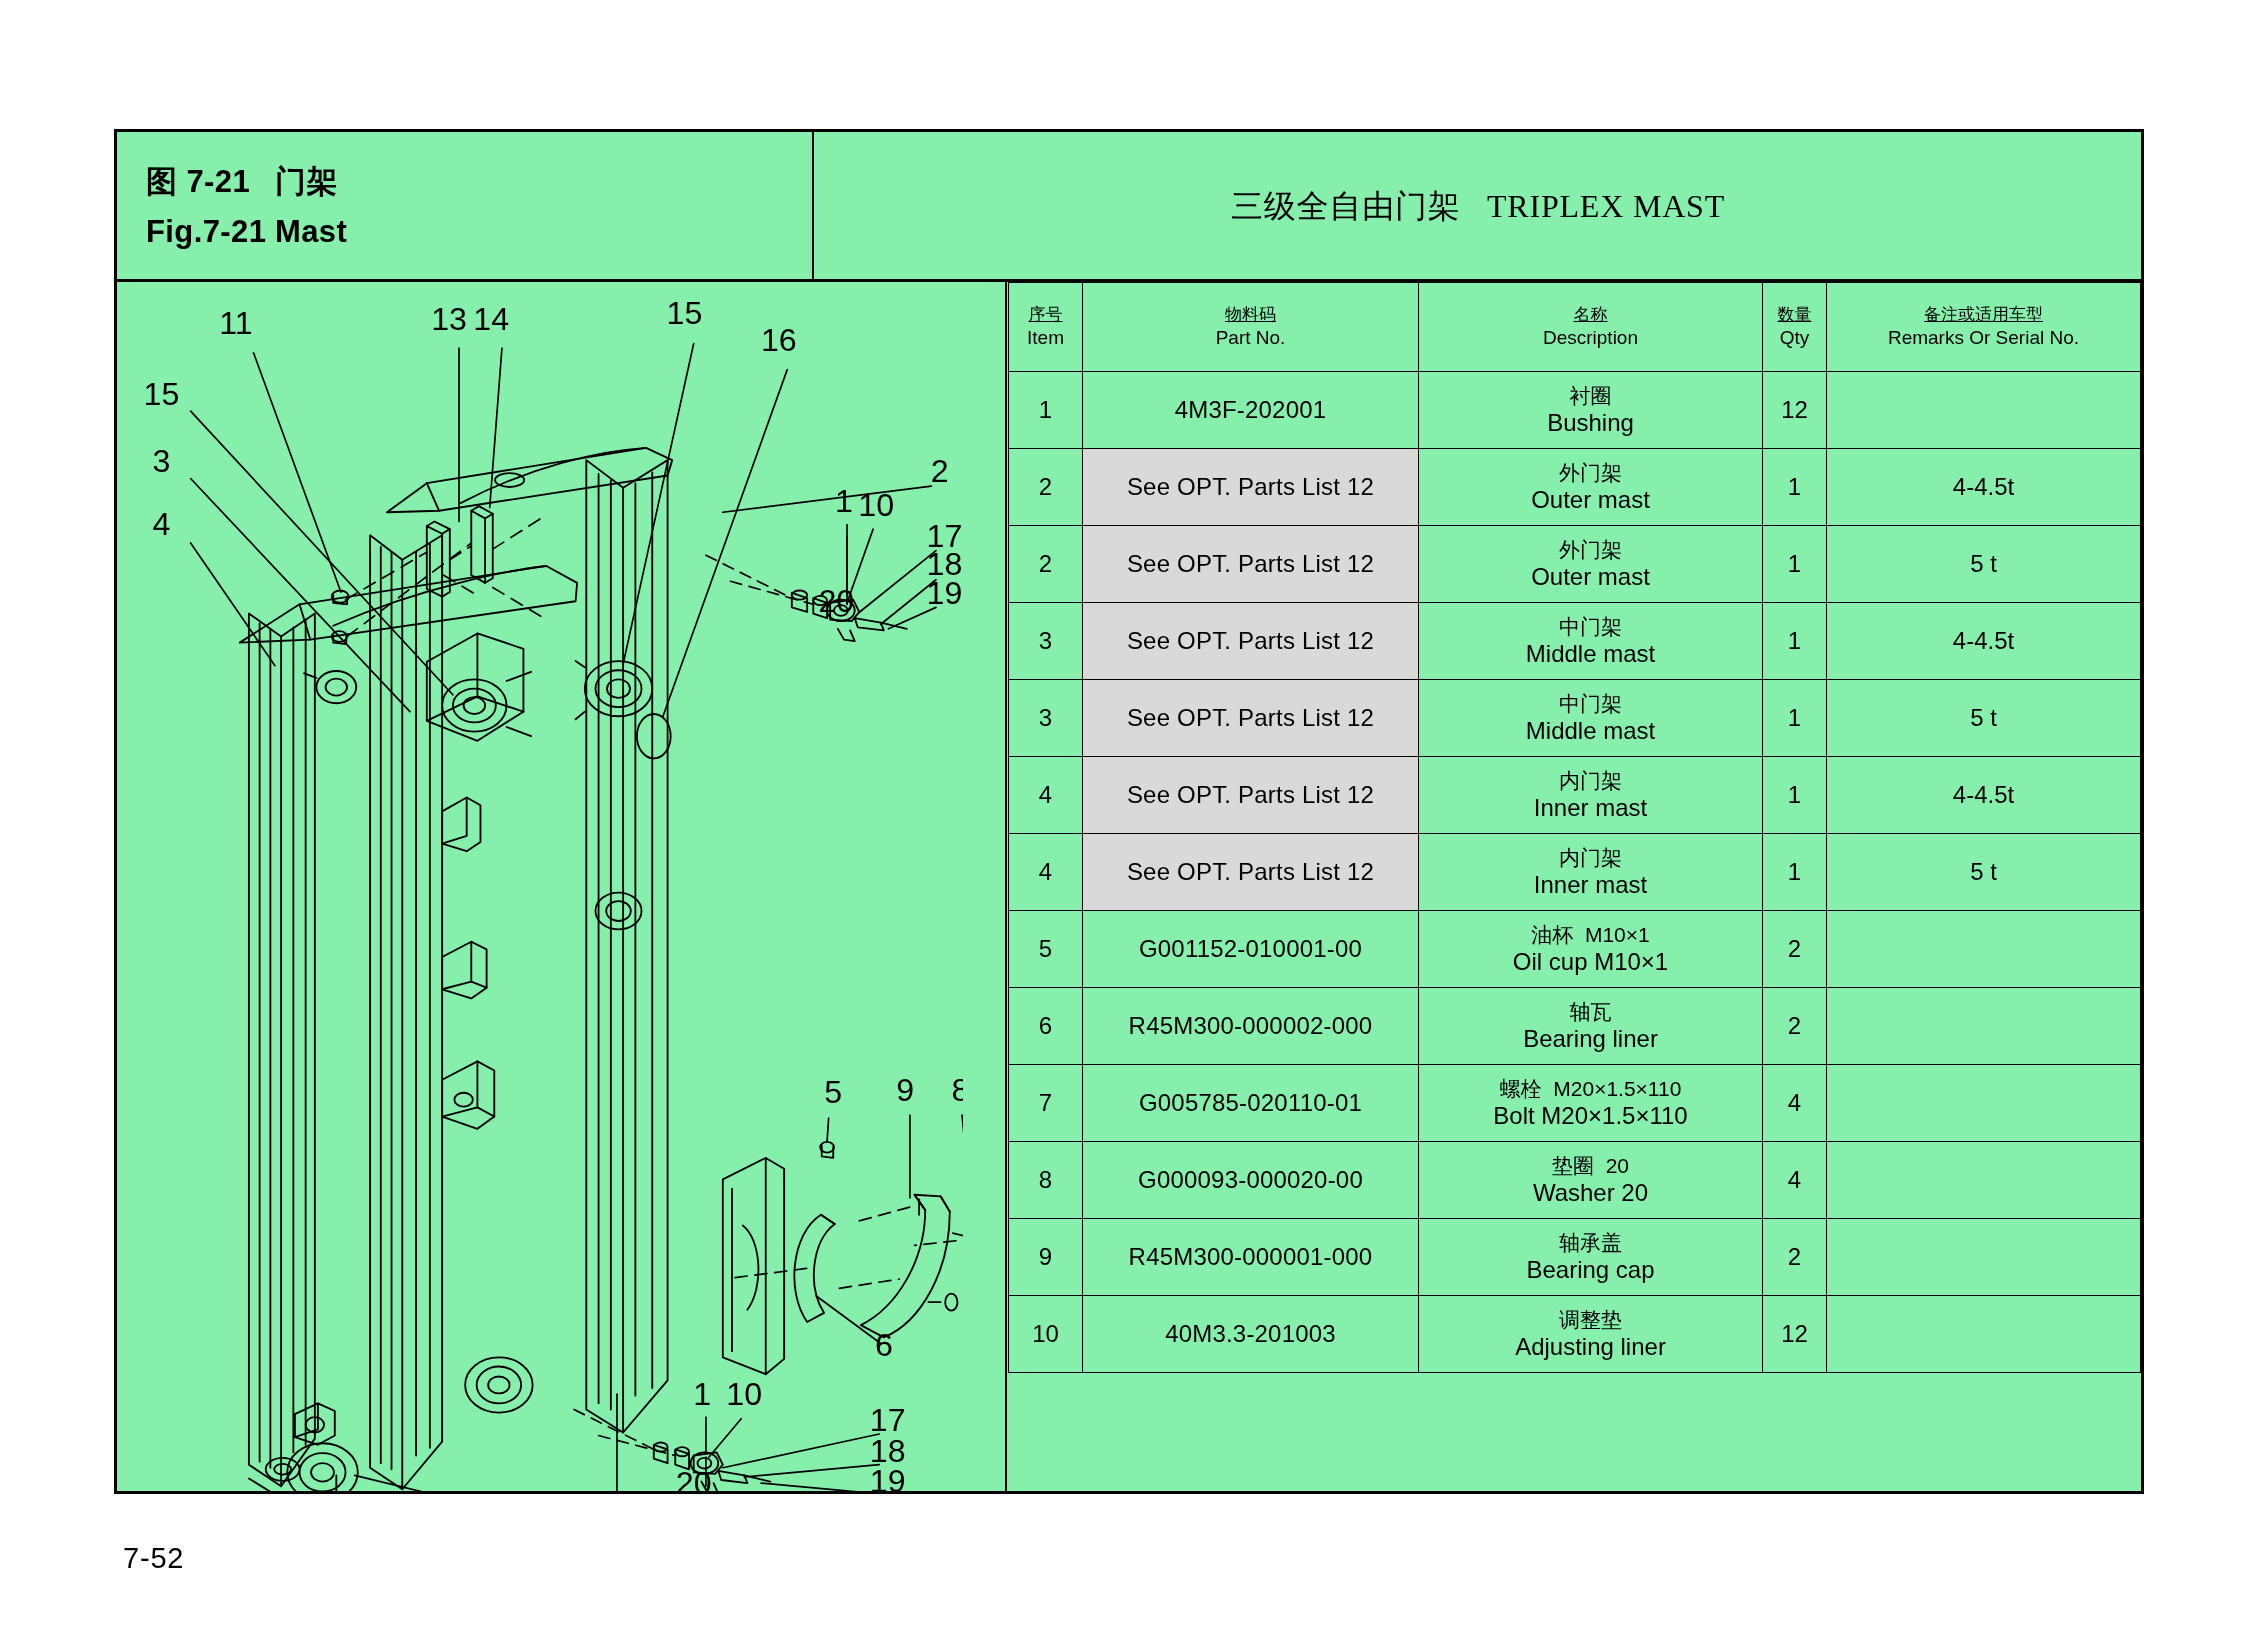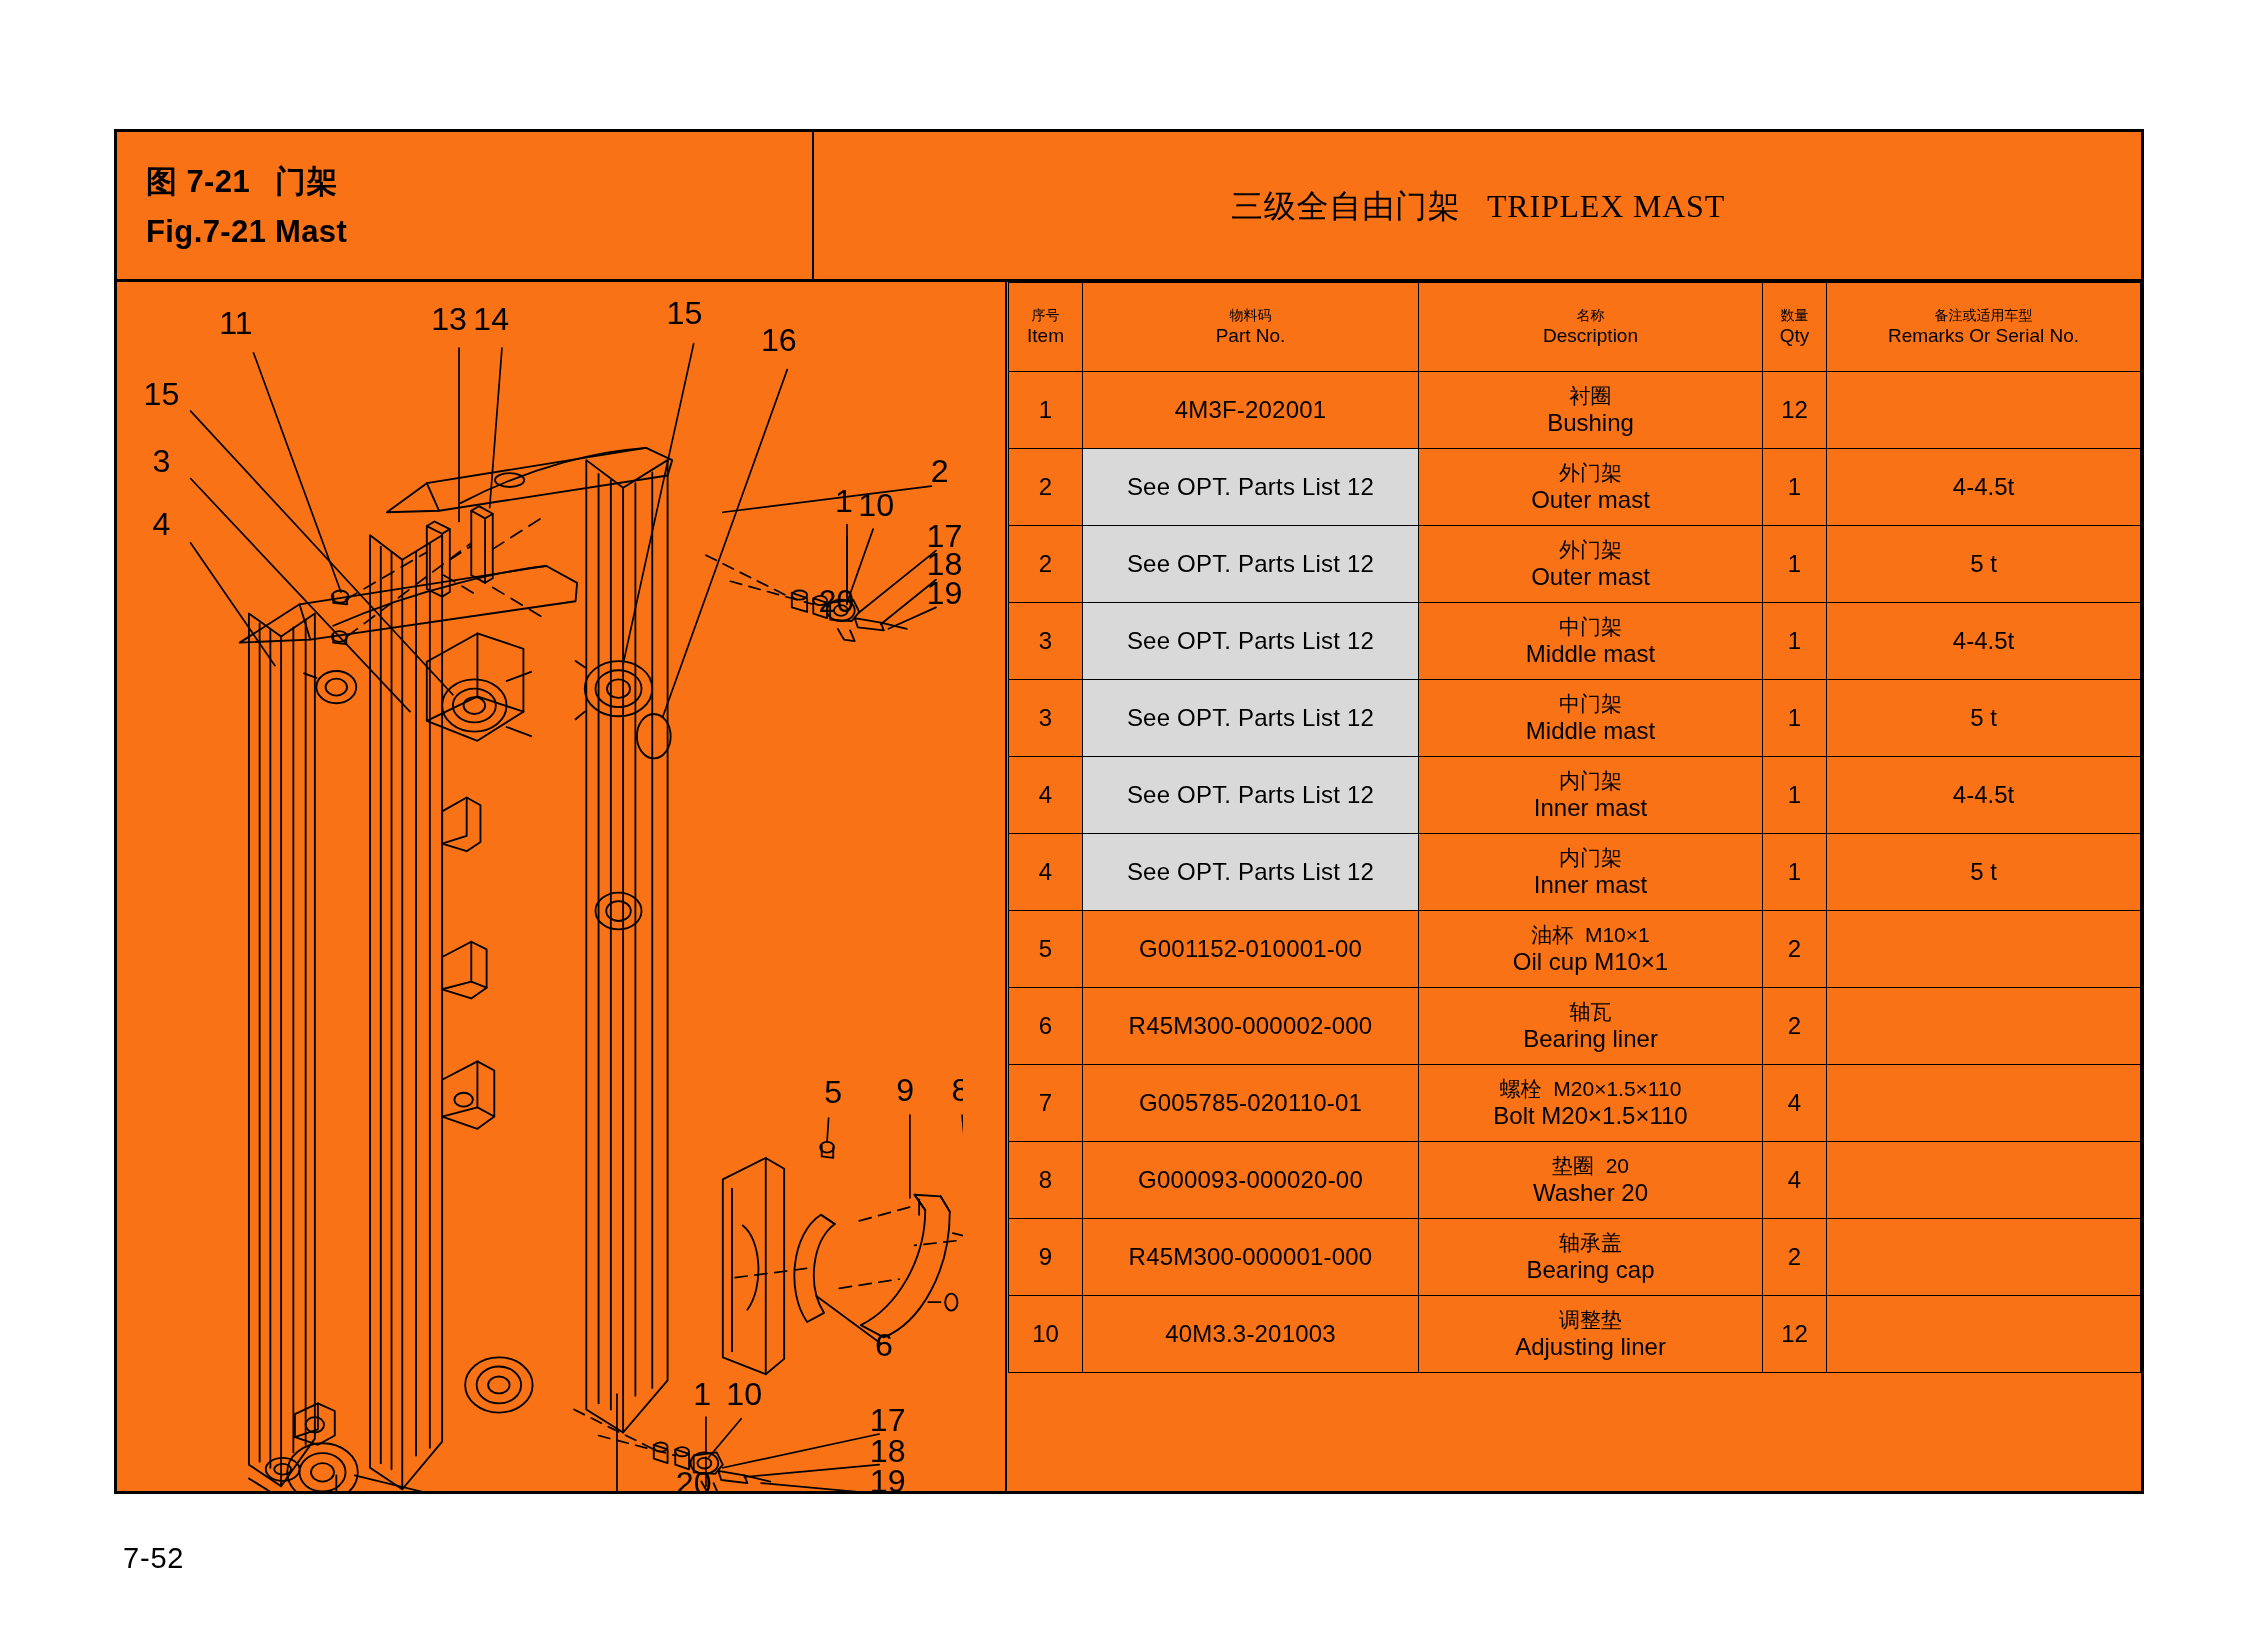"图 7-21 门架" #page-frame { background: #f97316 -> #86efac }
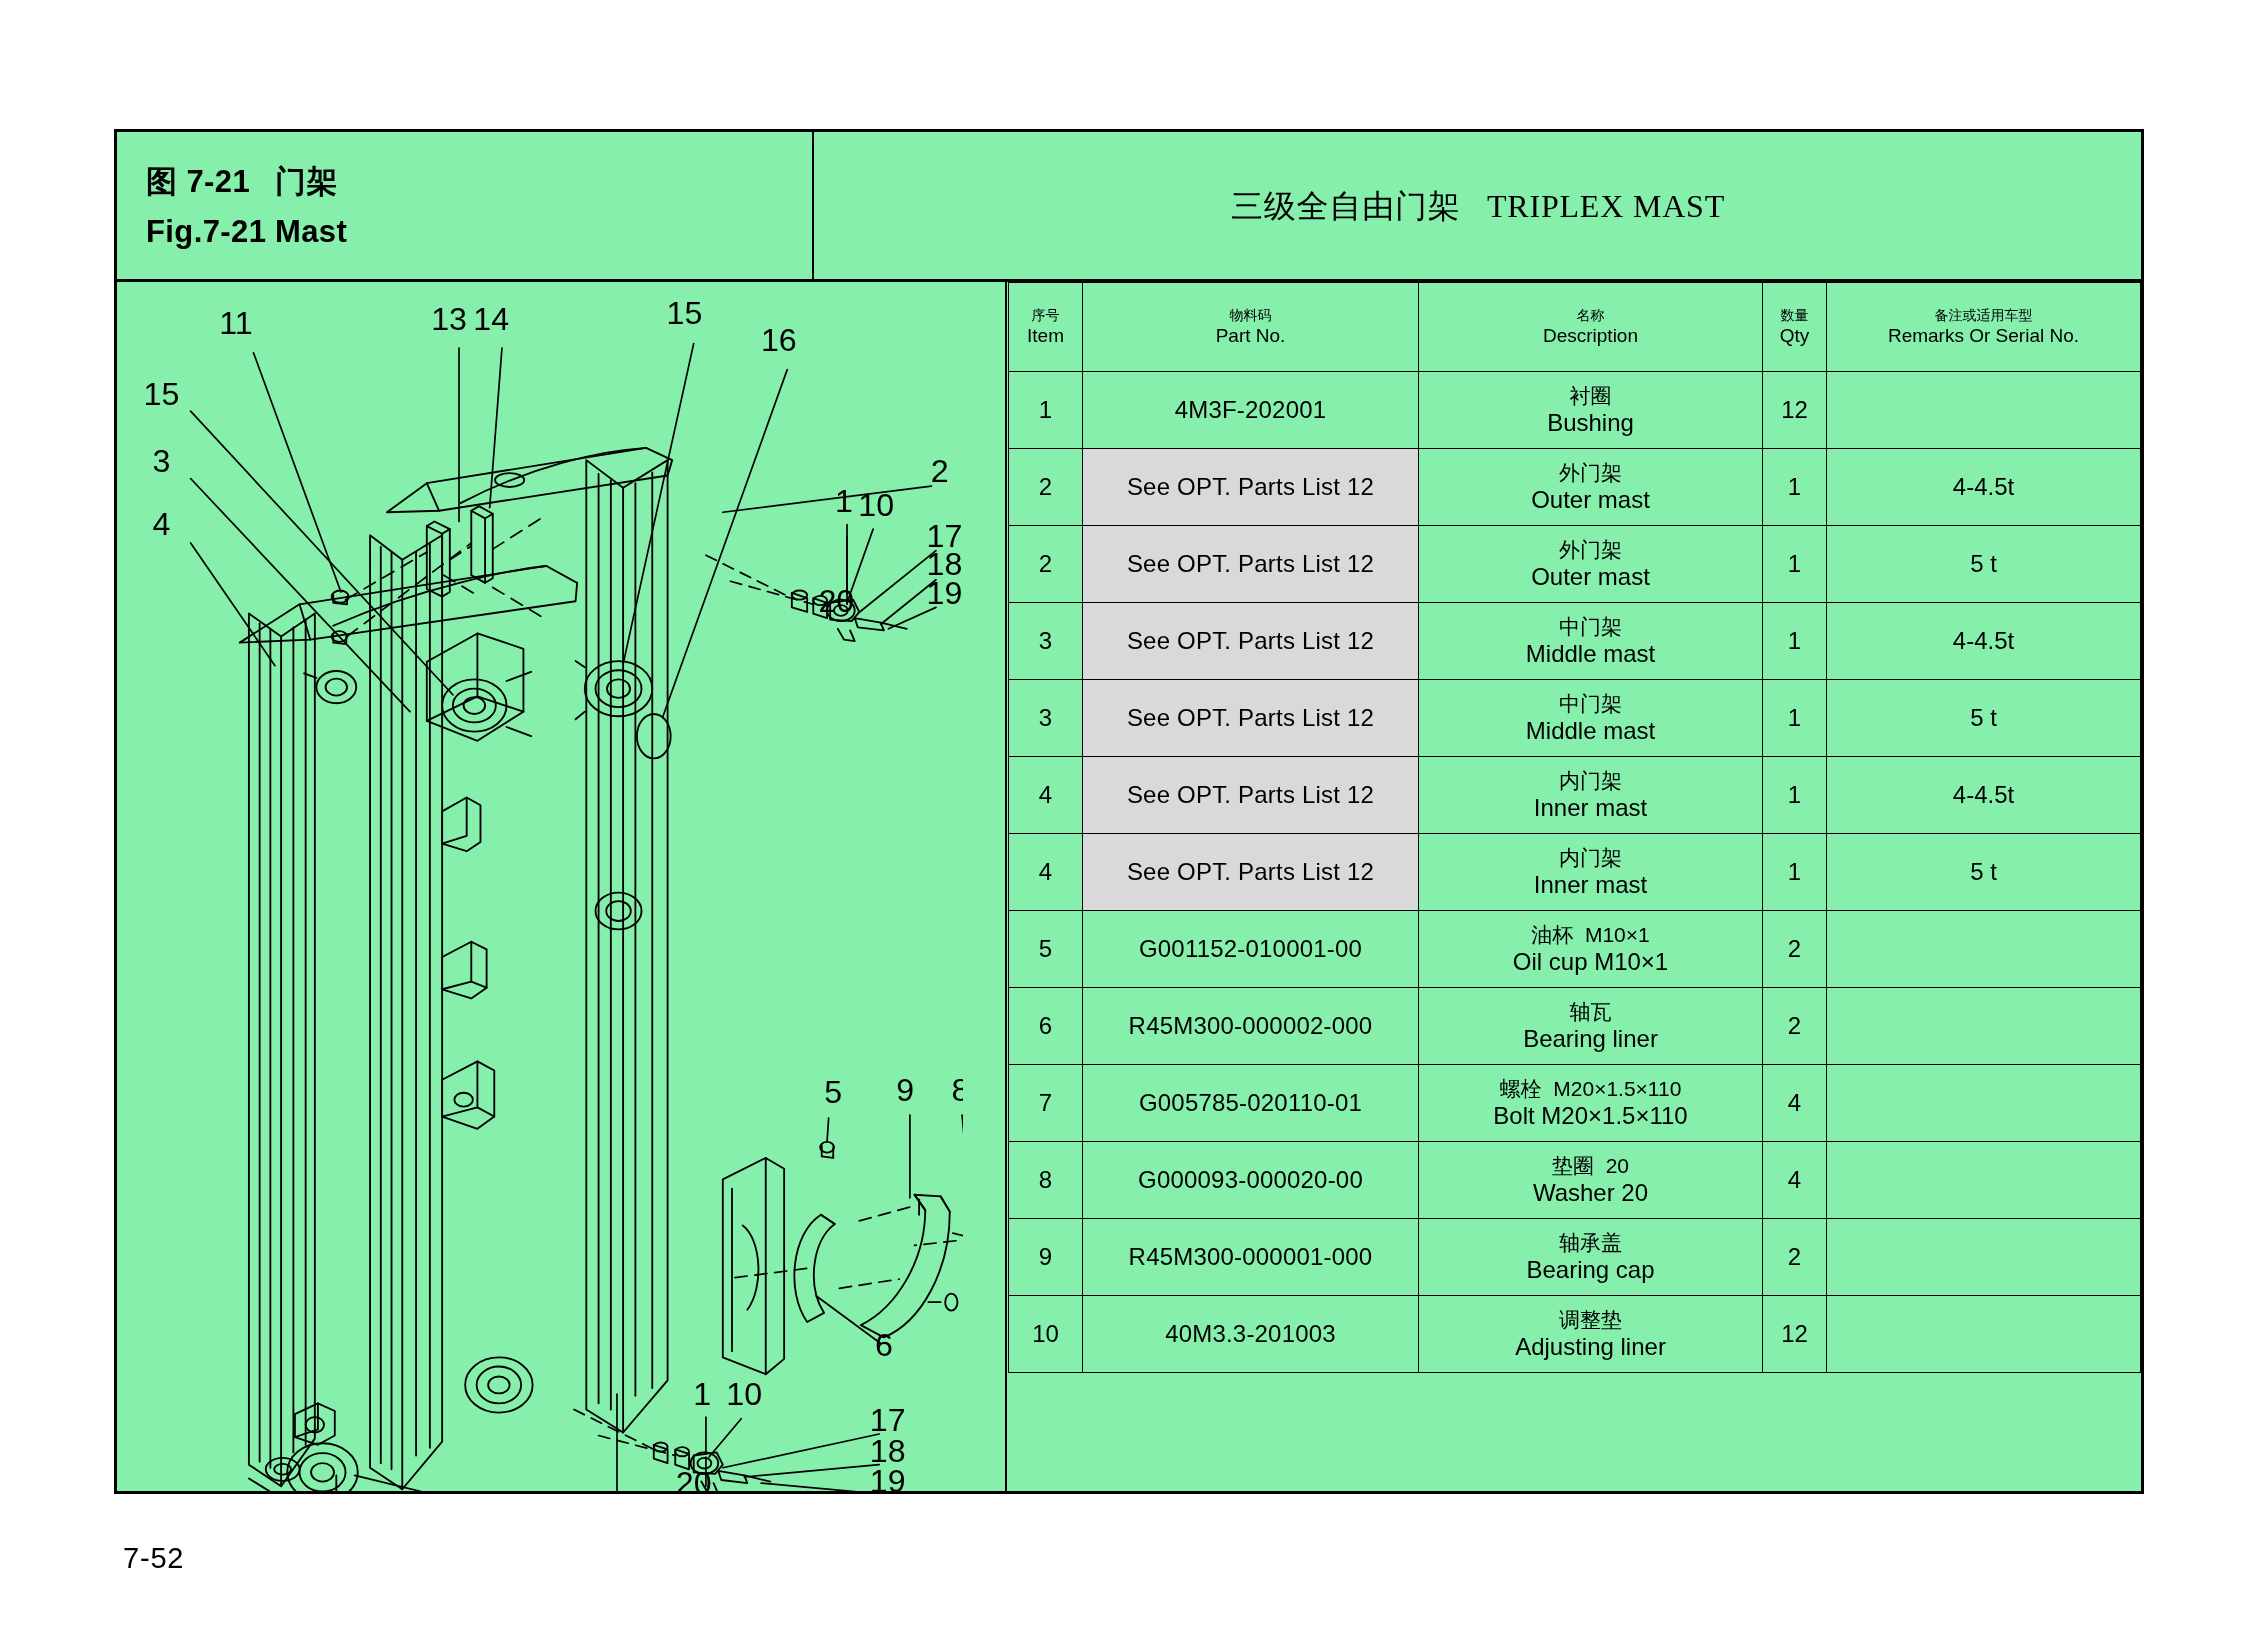"序号" .hdr-cn { font-size: 14px -> 17px; text-decoration: none -> underline }
